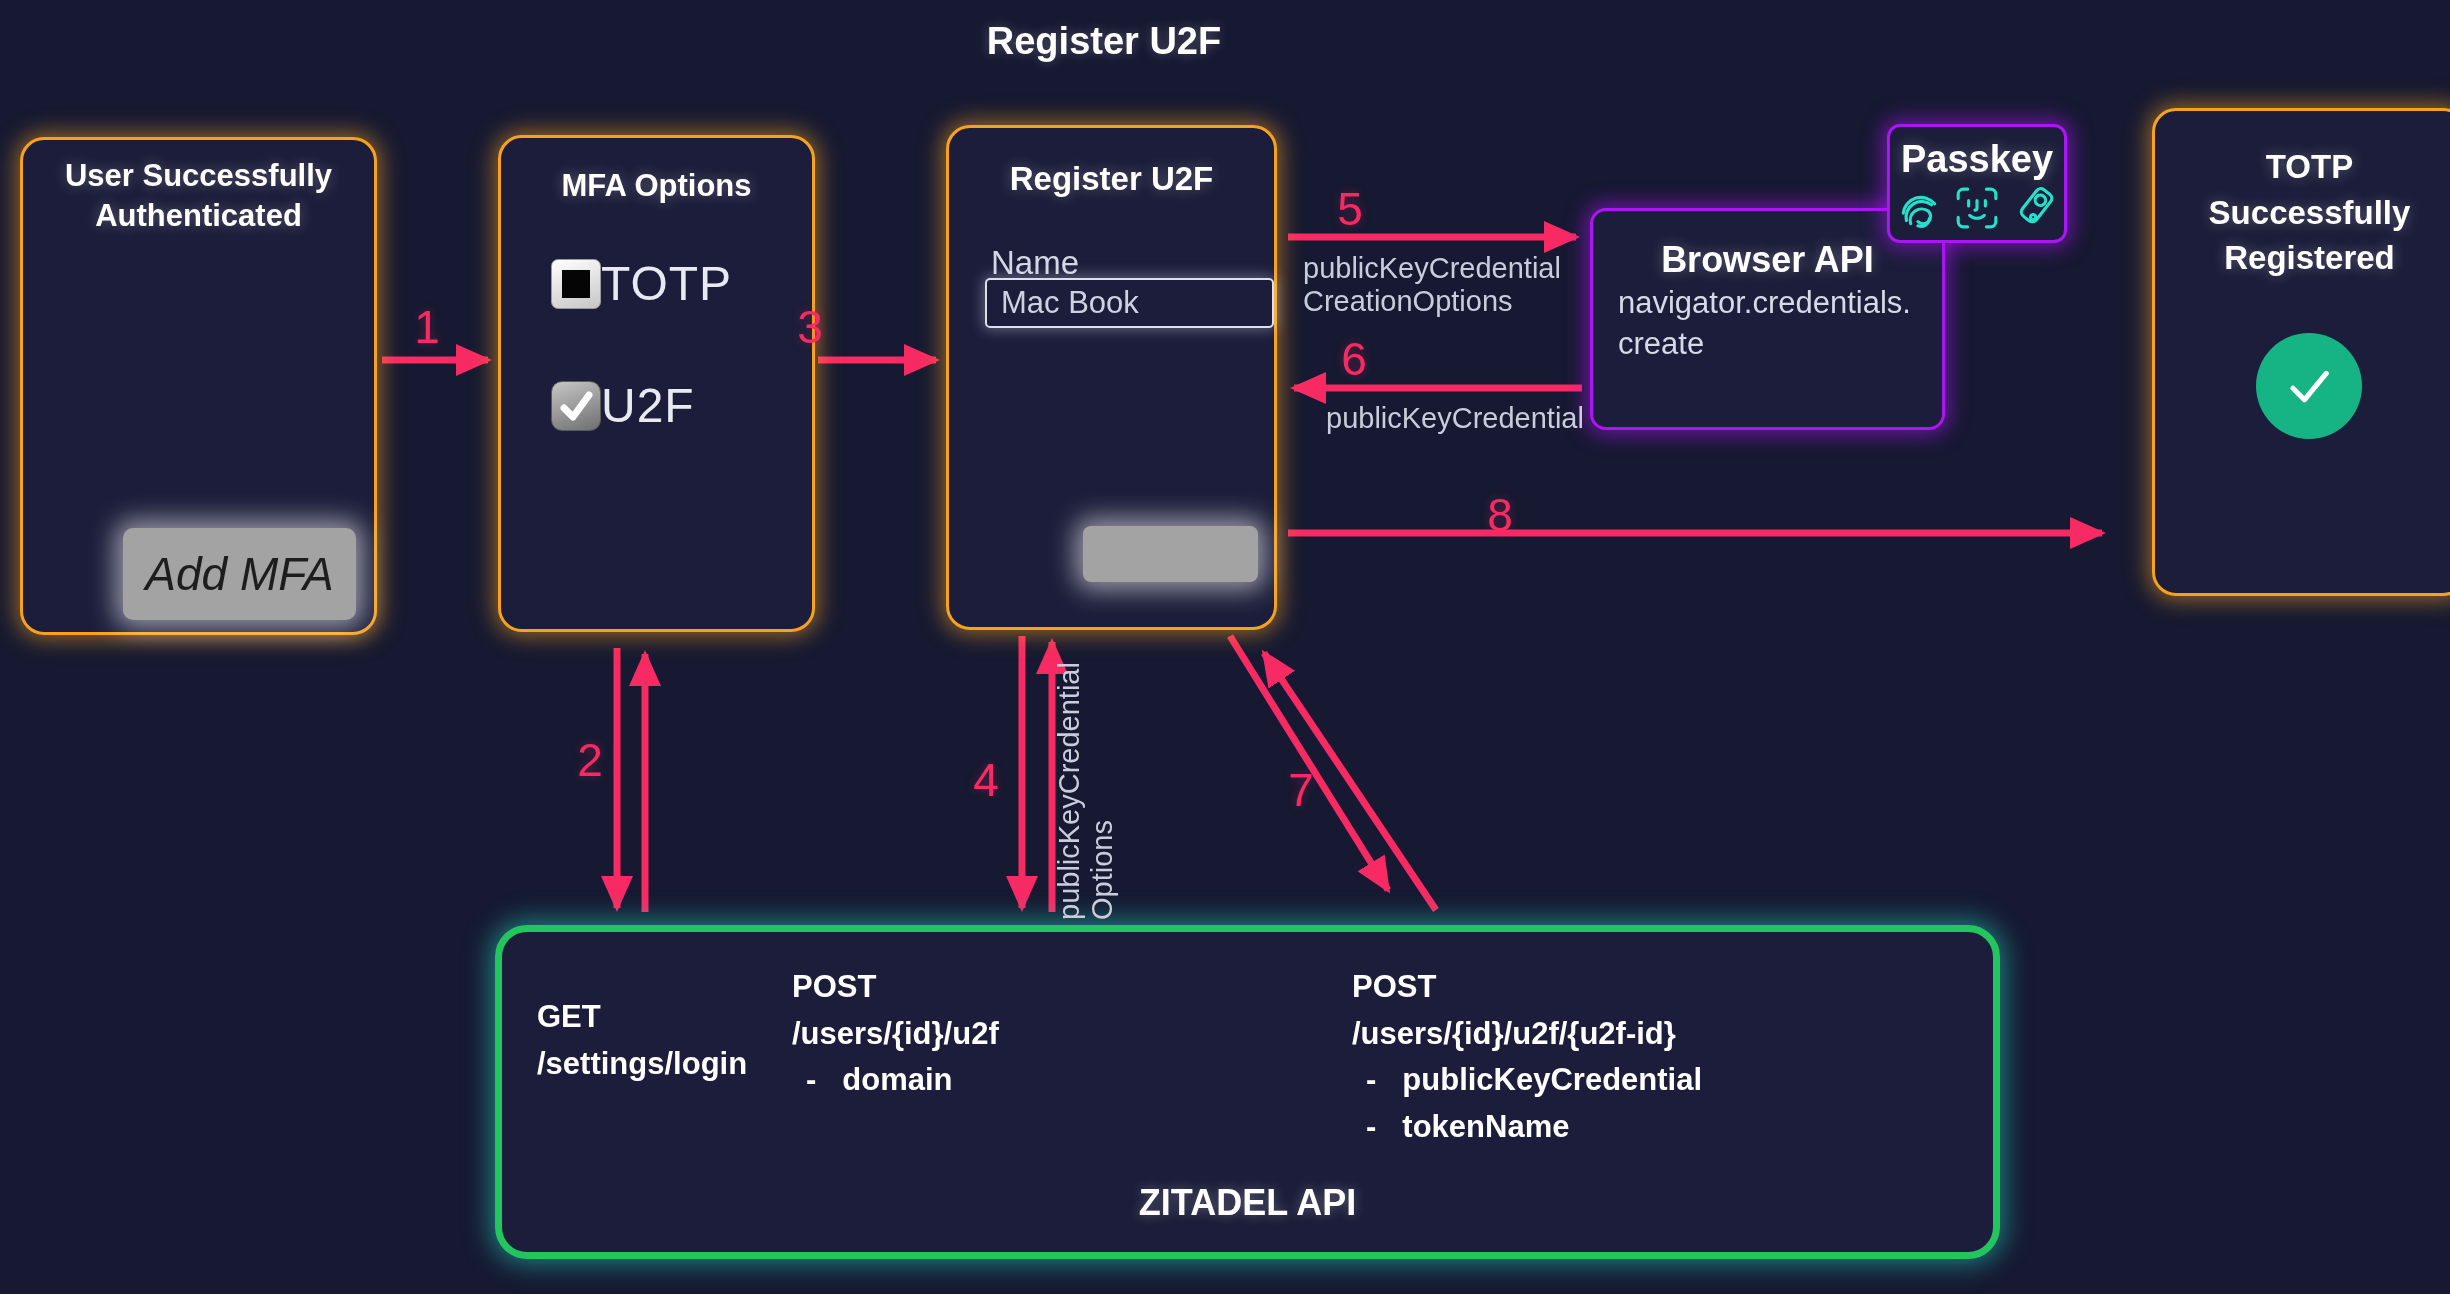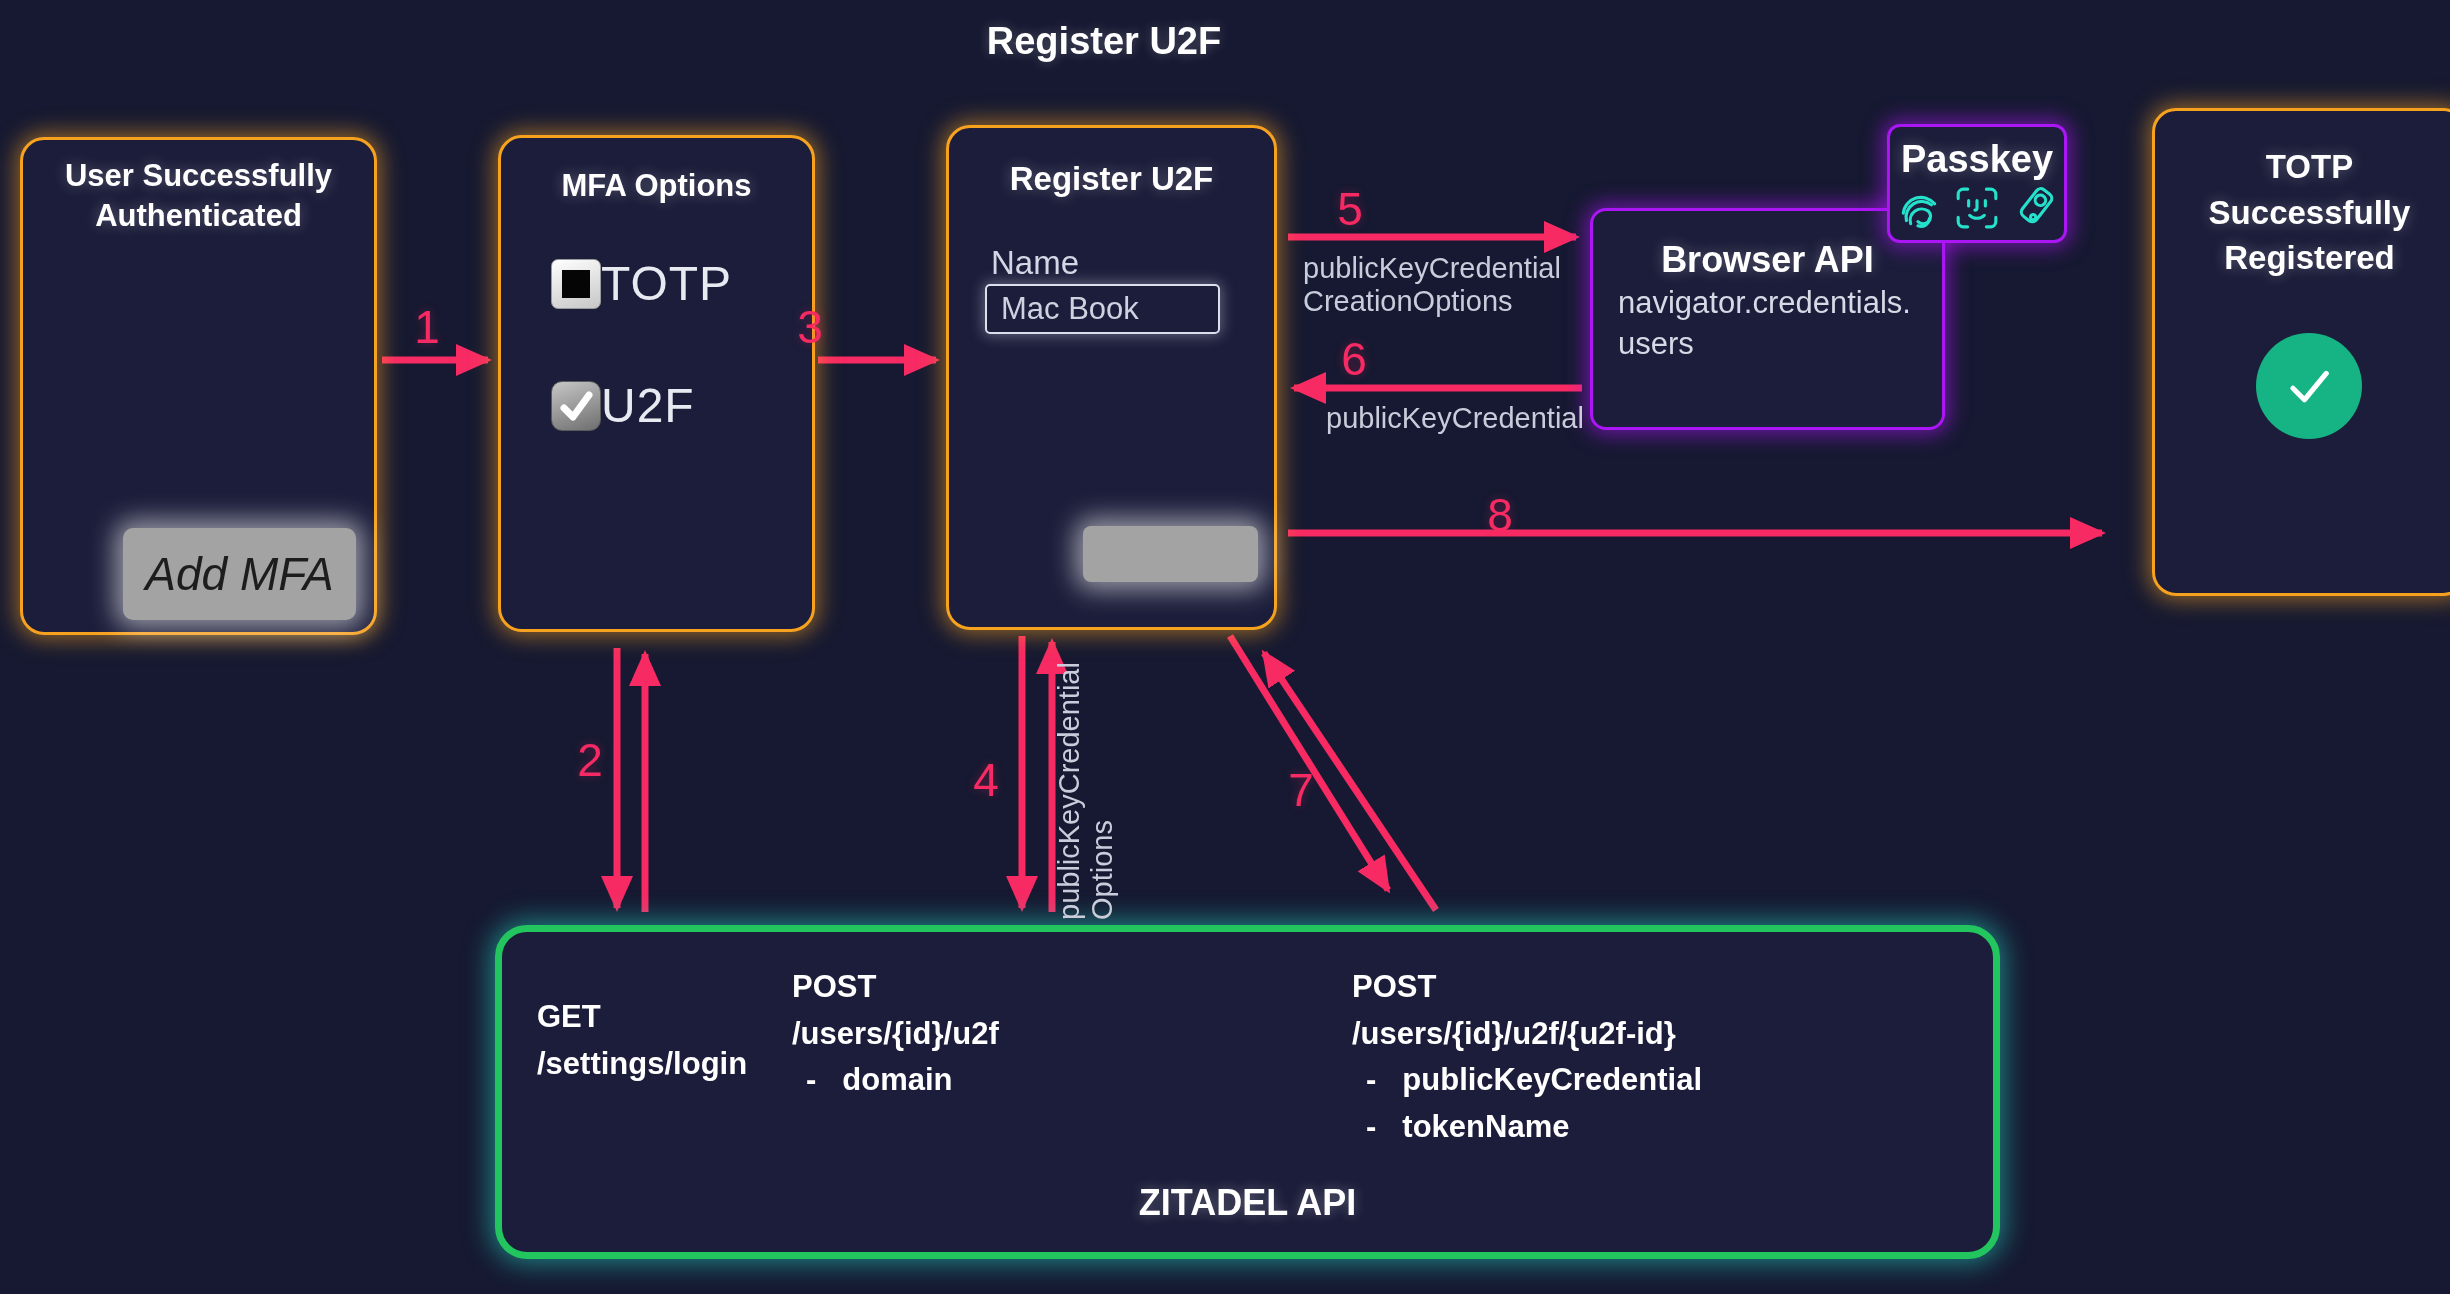"Mac Book" input.text-input { top: 156px -> 150px; width: 235px -> 289px }
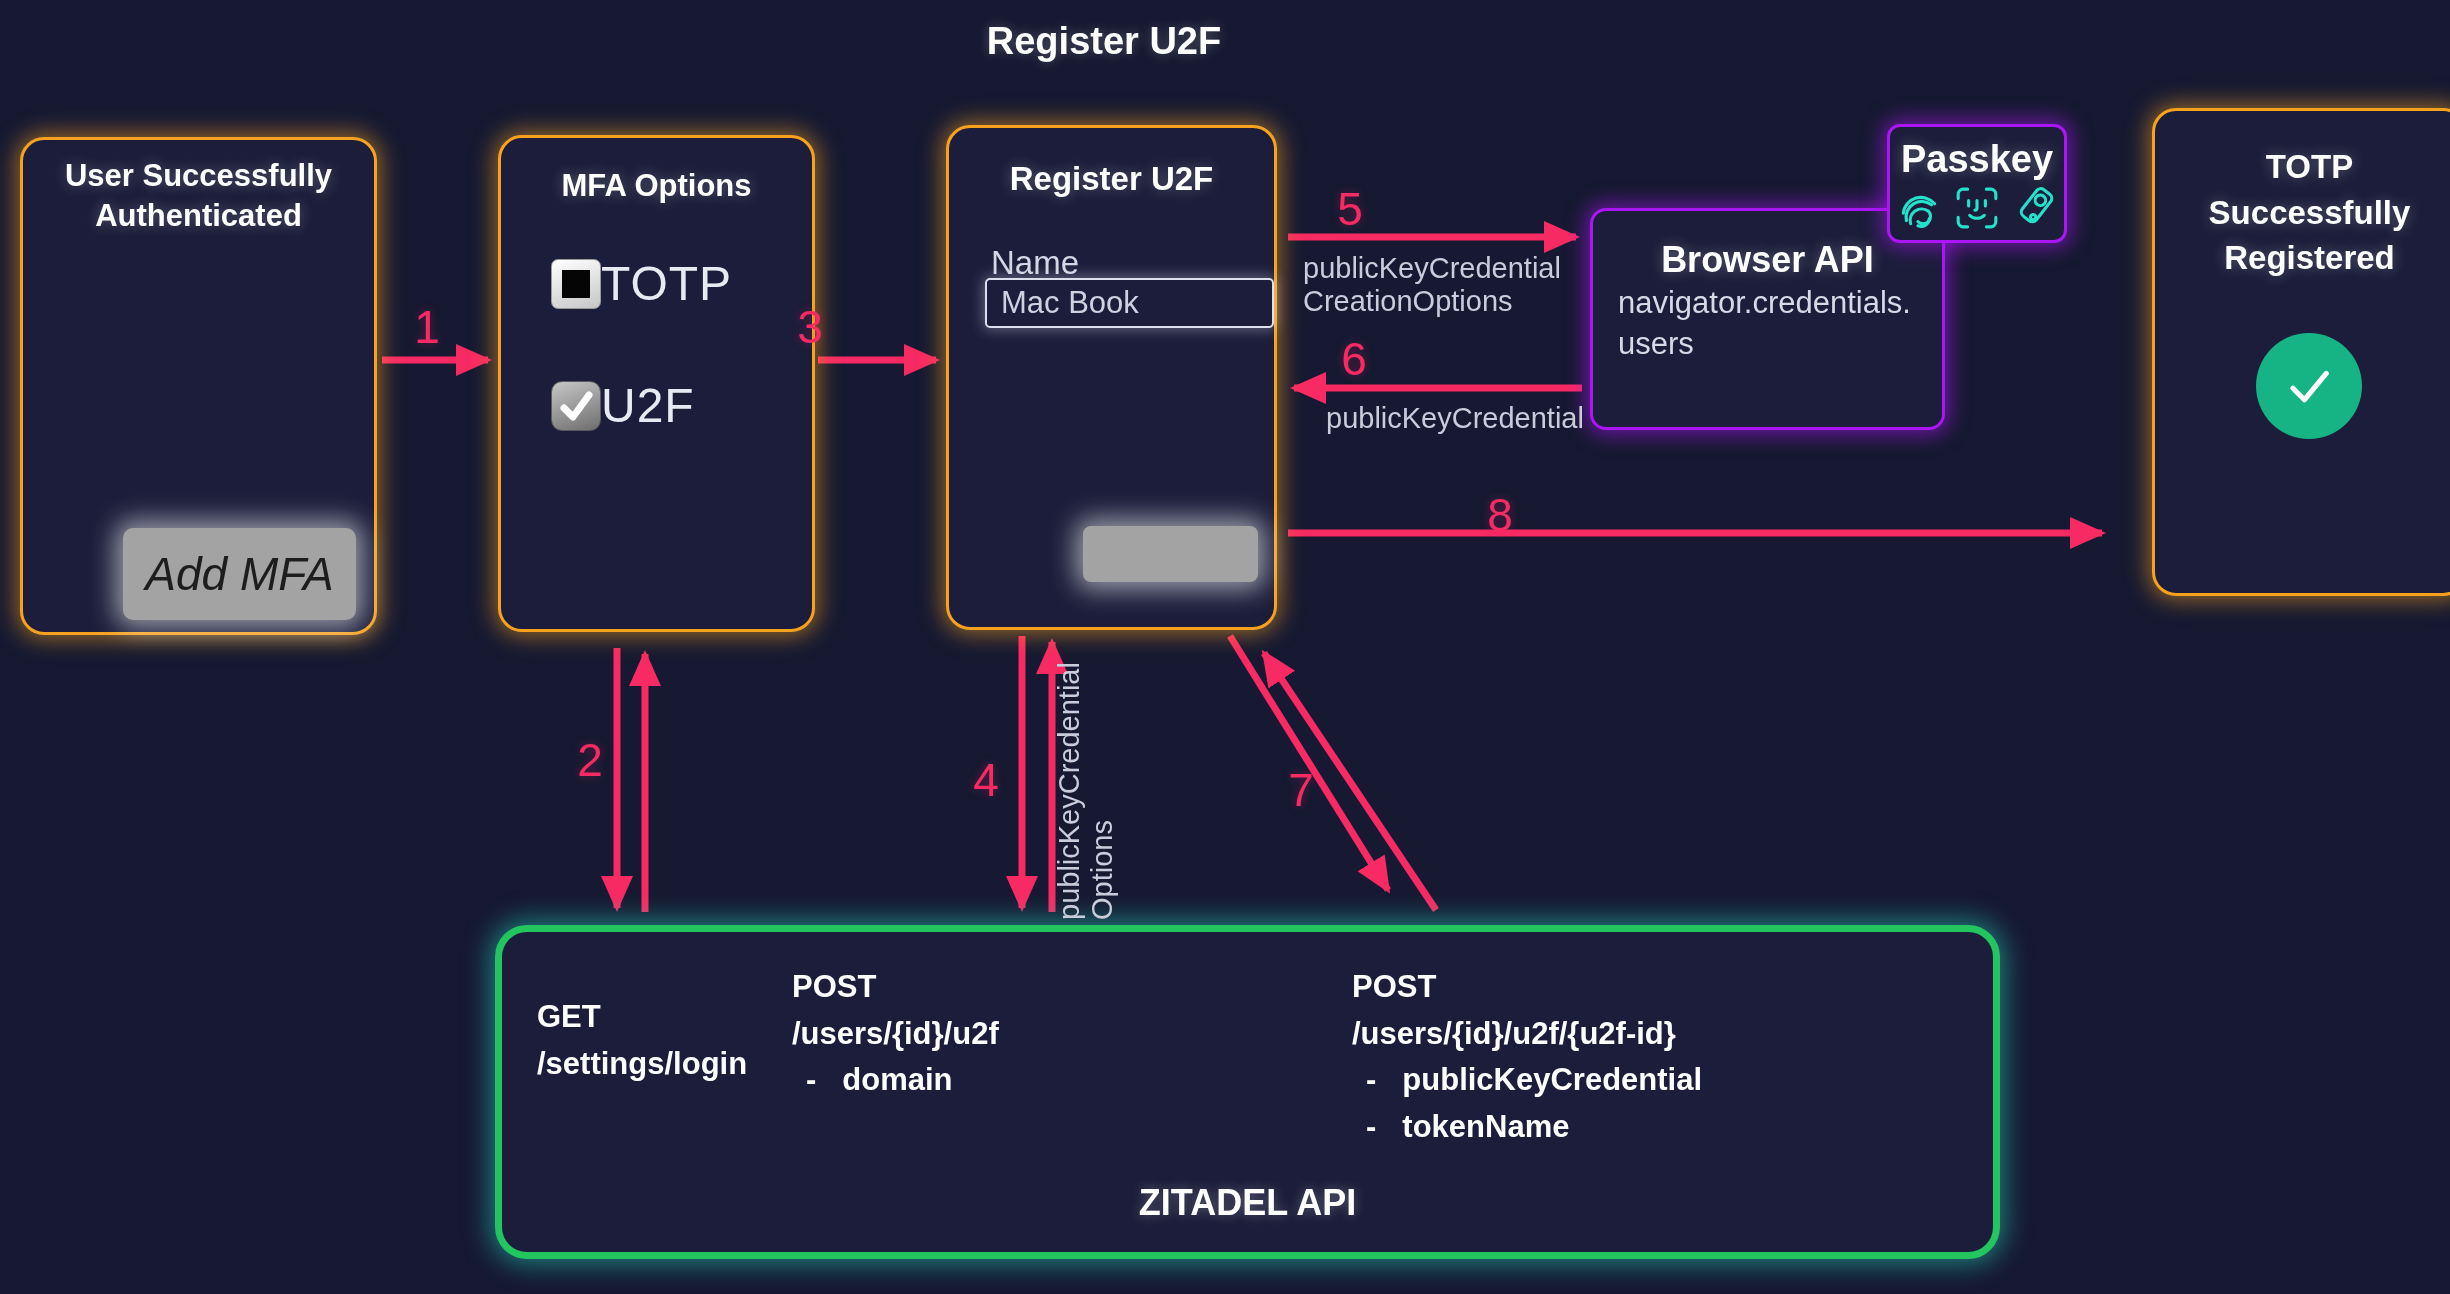"users" div { text: users -> create }
